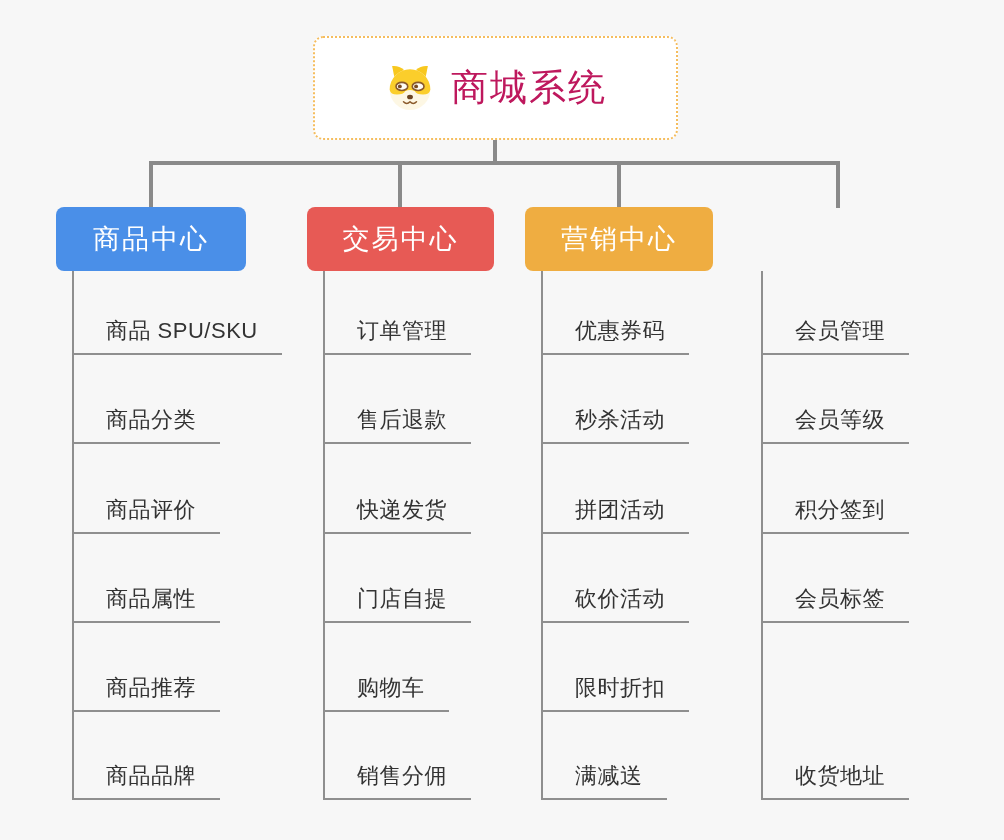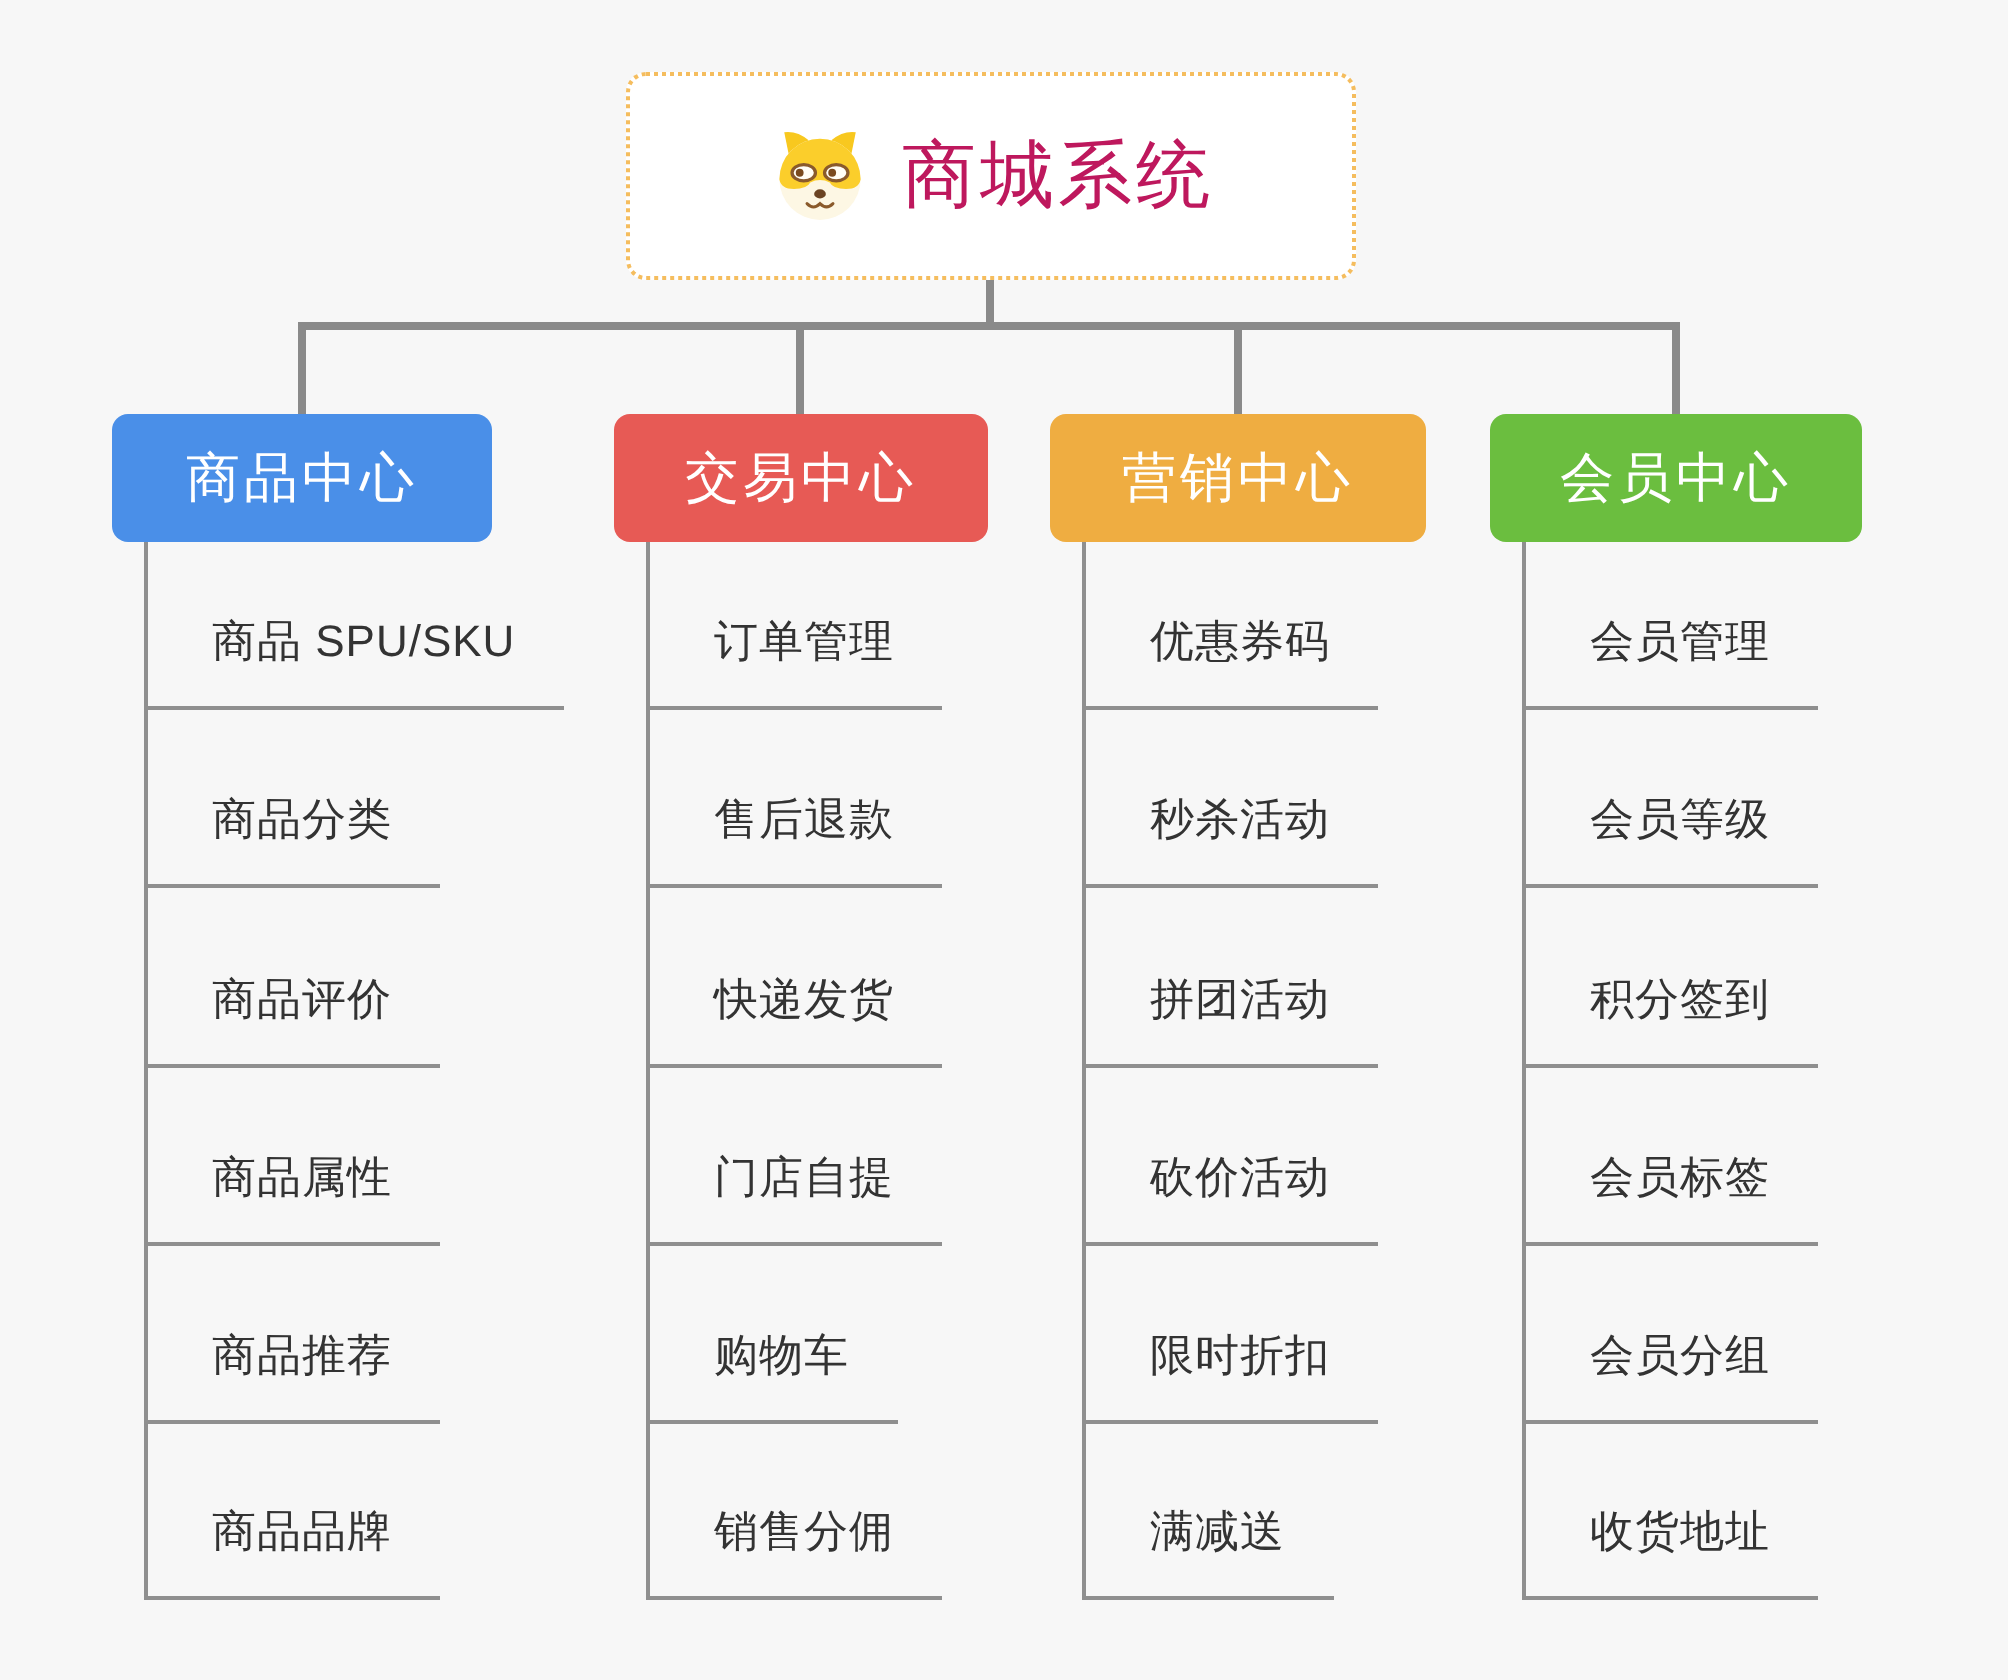"会员中心" div.branch-box { html: <div> <span>会员中心</span> </div> -> none }
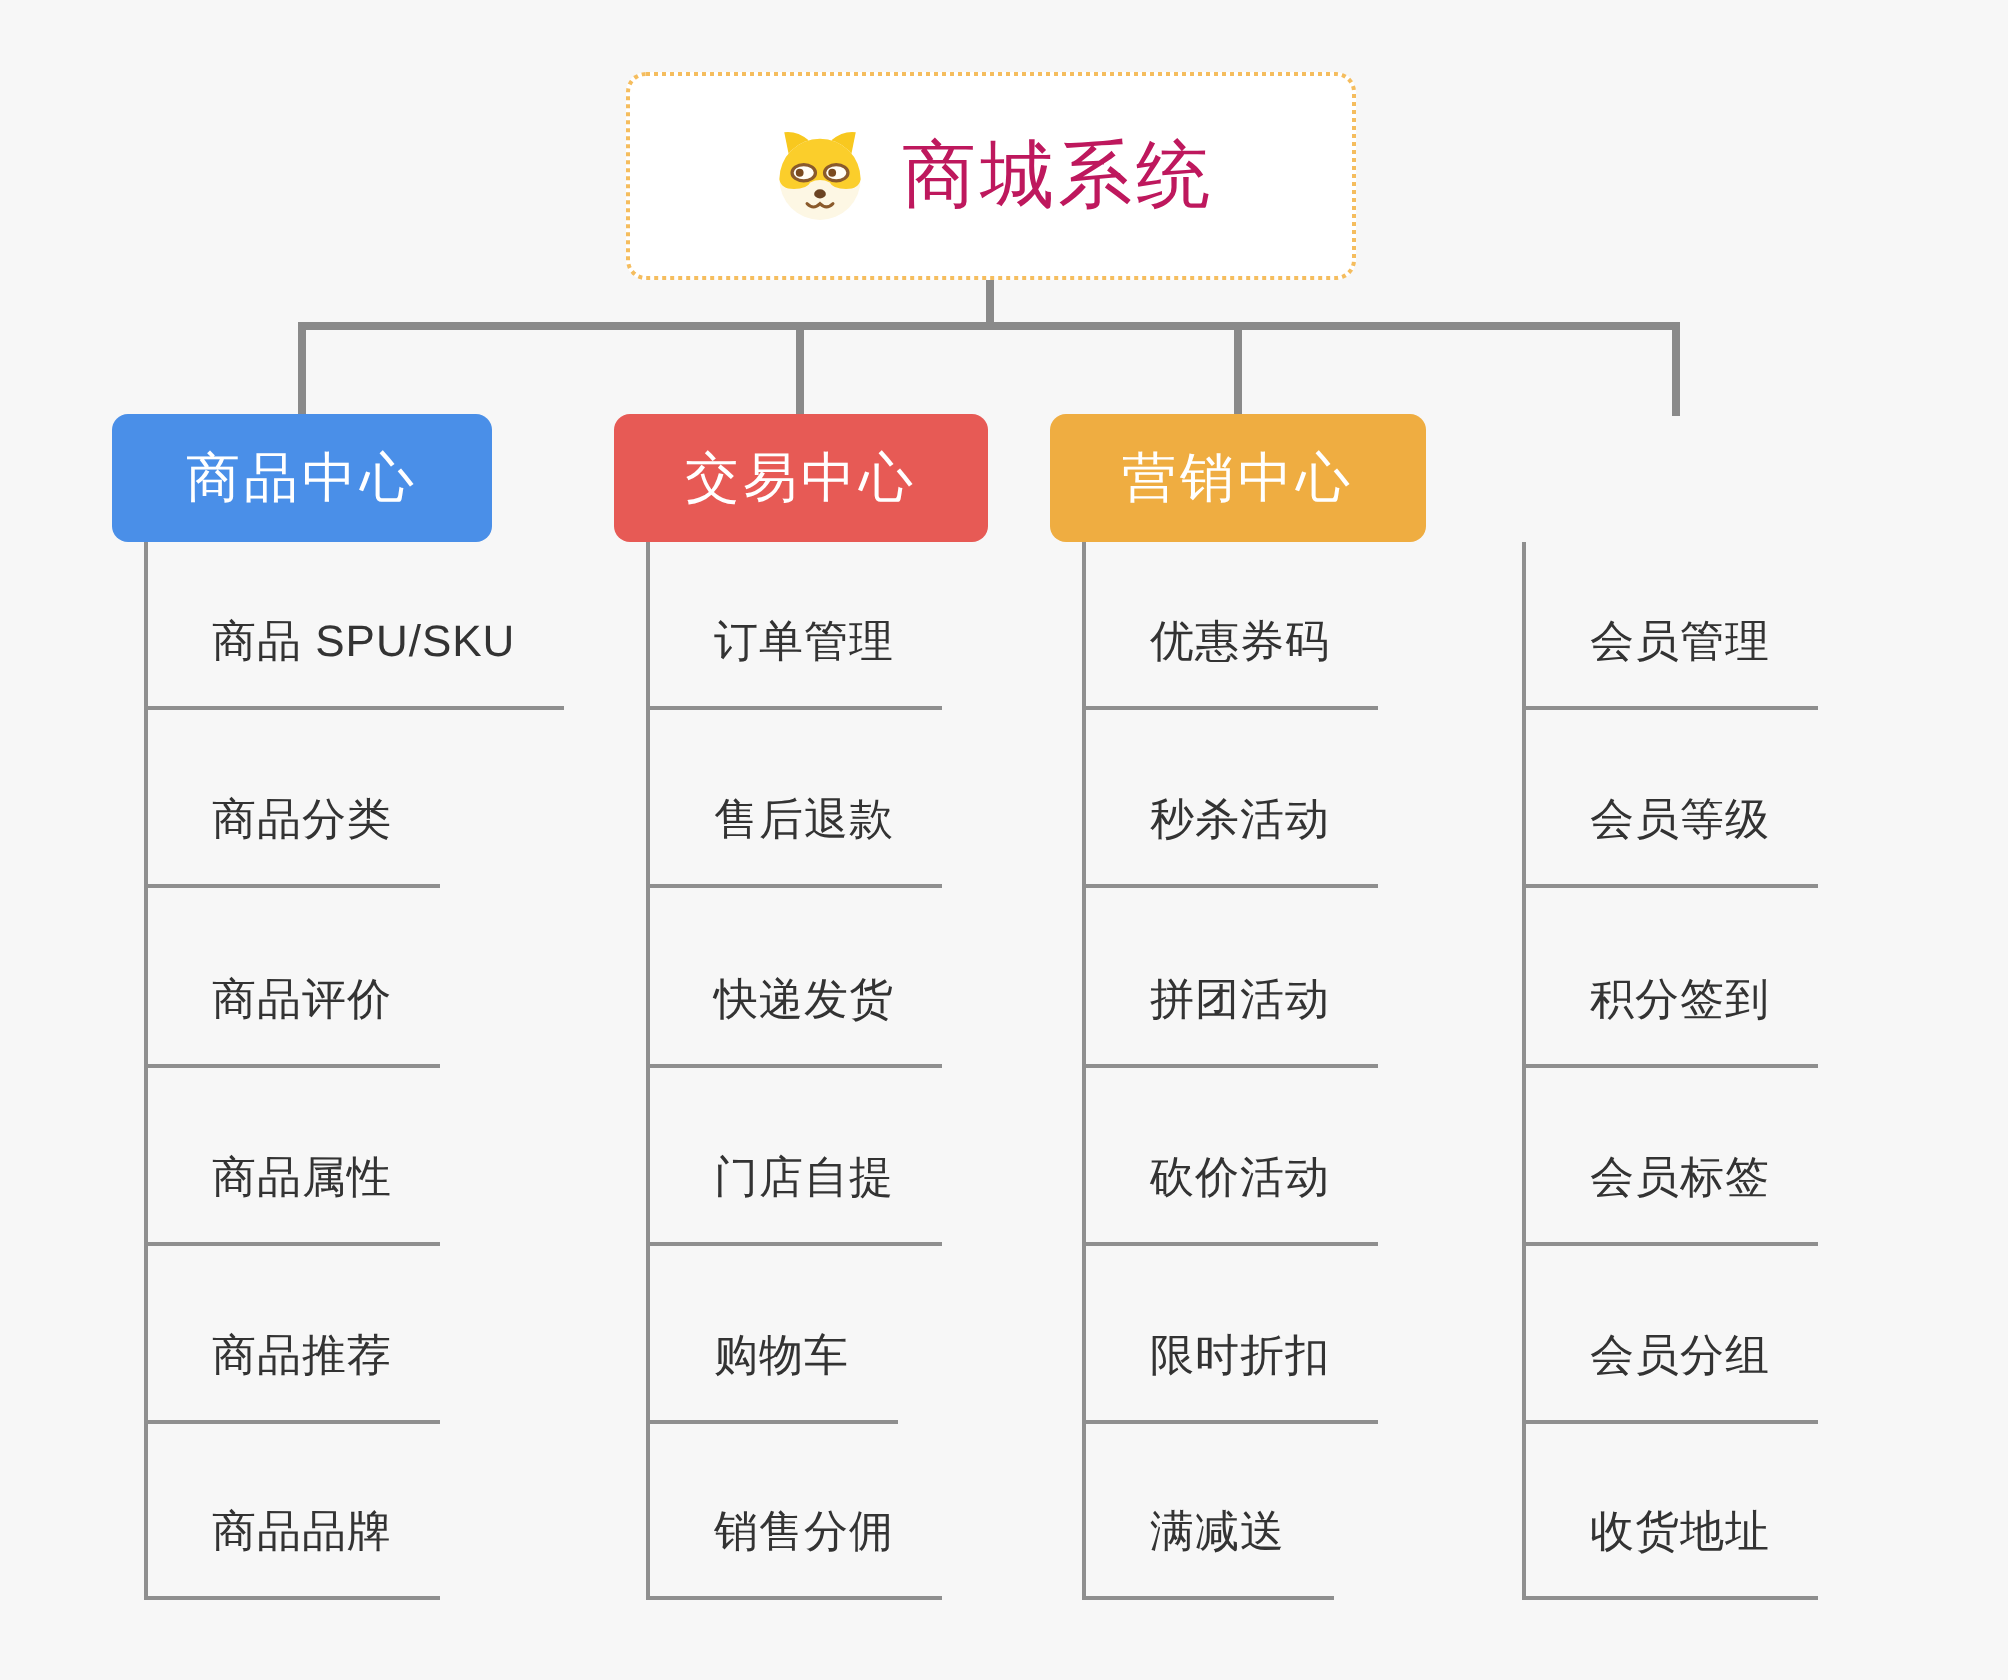"商品 SPU/SKU" .item { padding: 0 24px 17px 34px -> 0 24px 7px 34px }
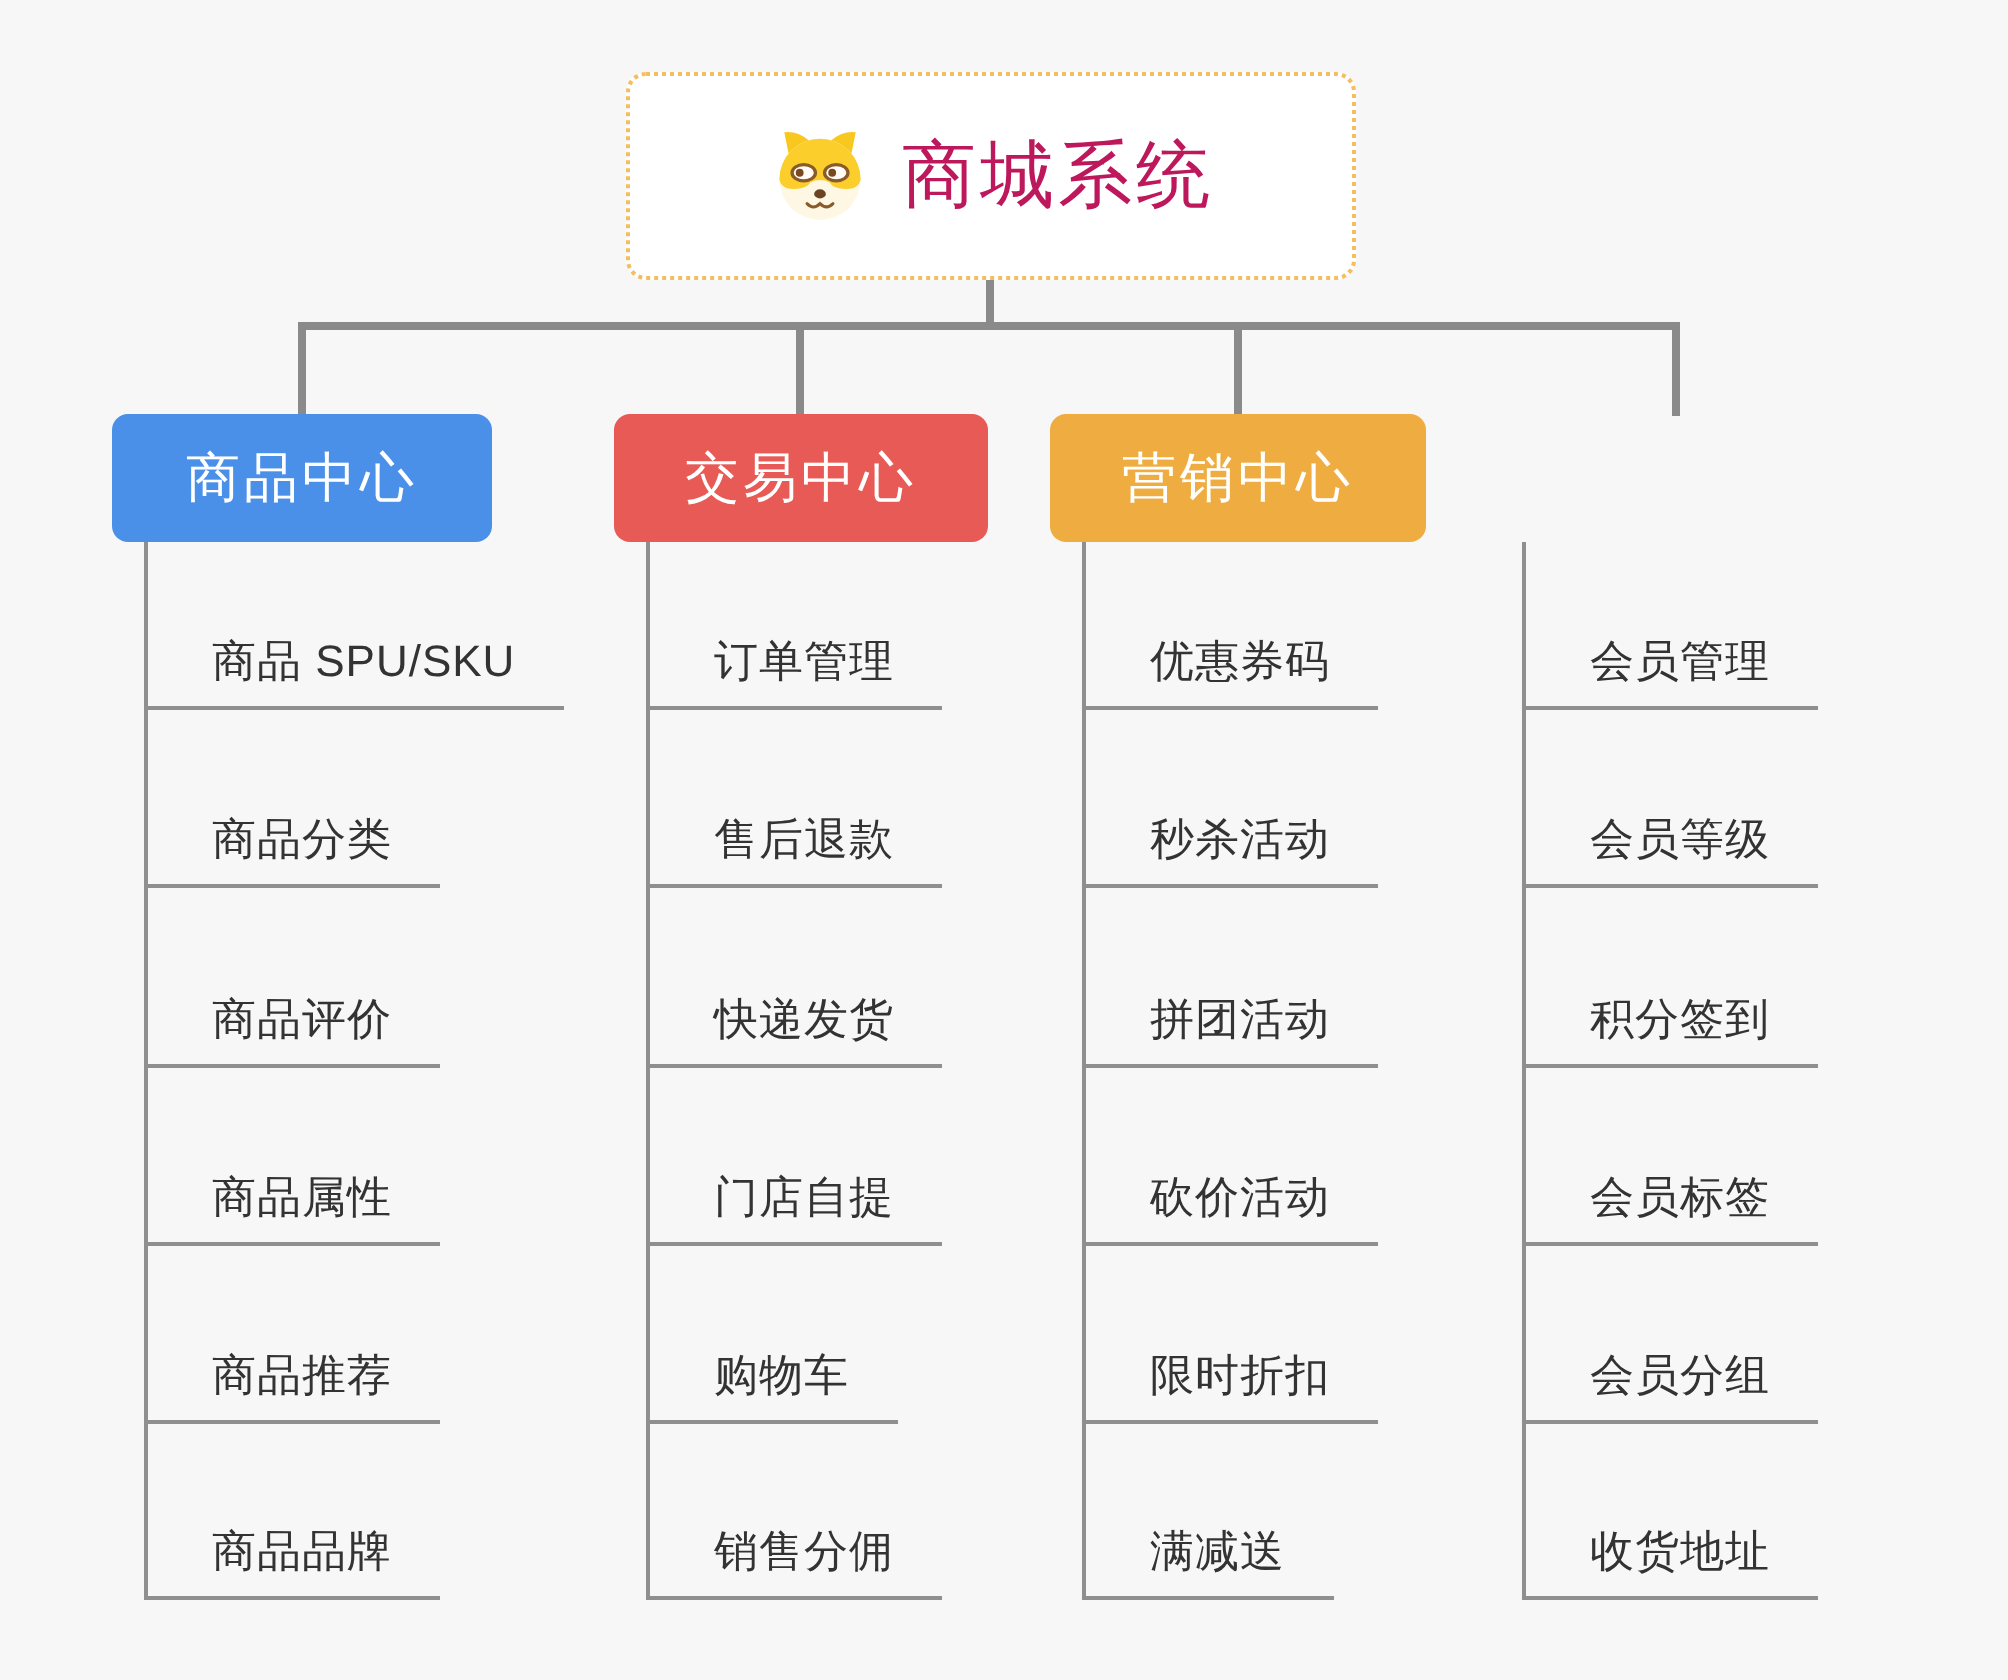"会员分组" div.item { html: <div>会员分组</div> -> none }
